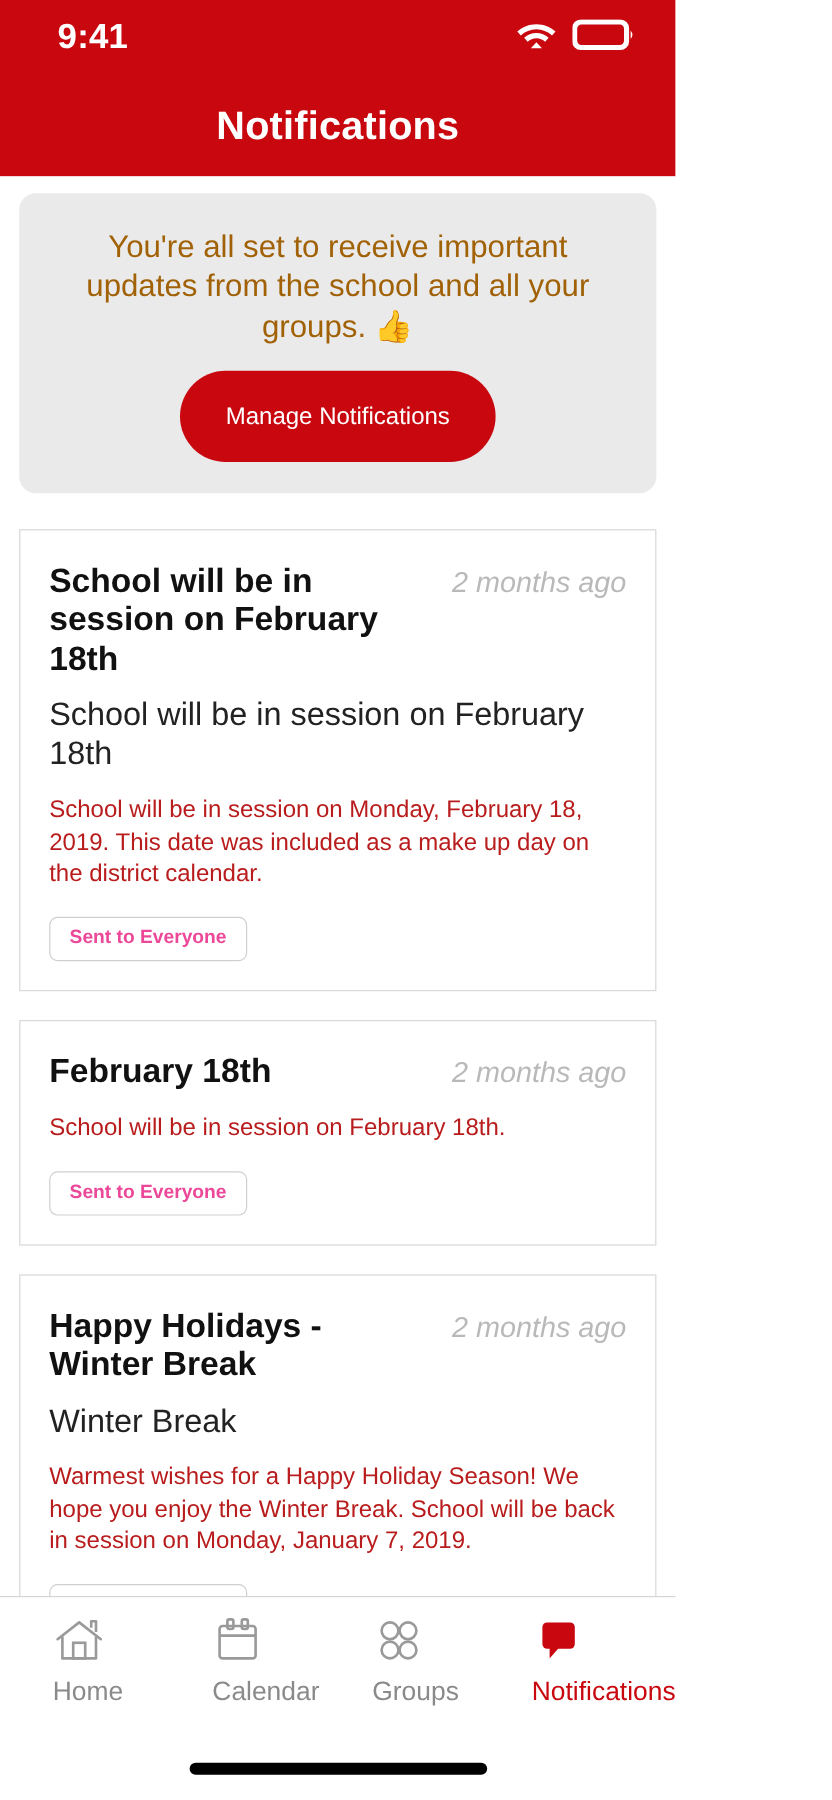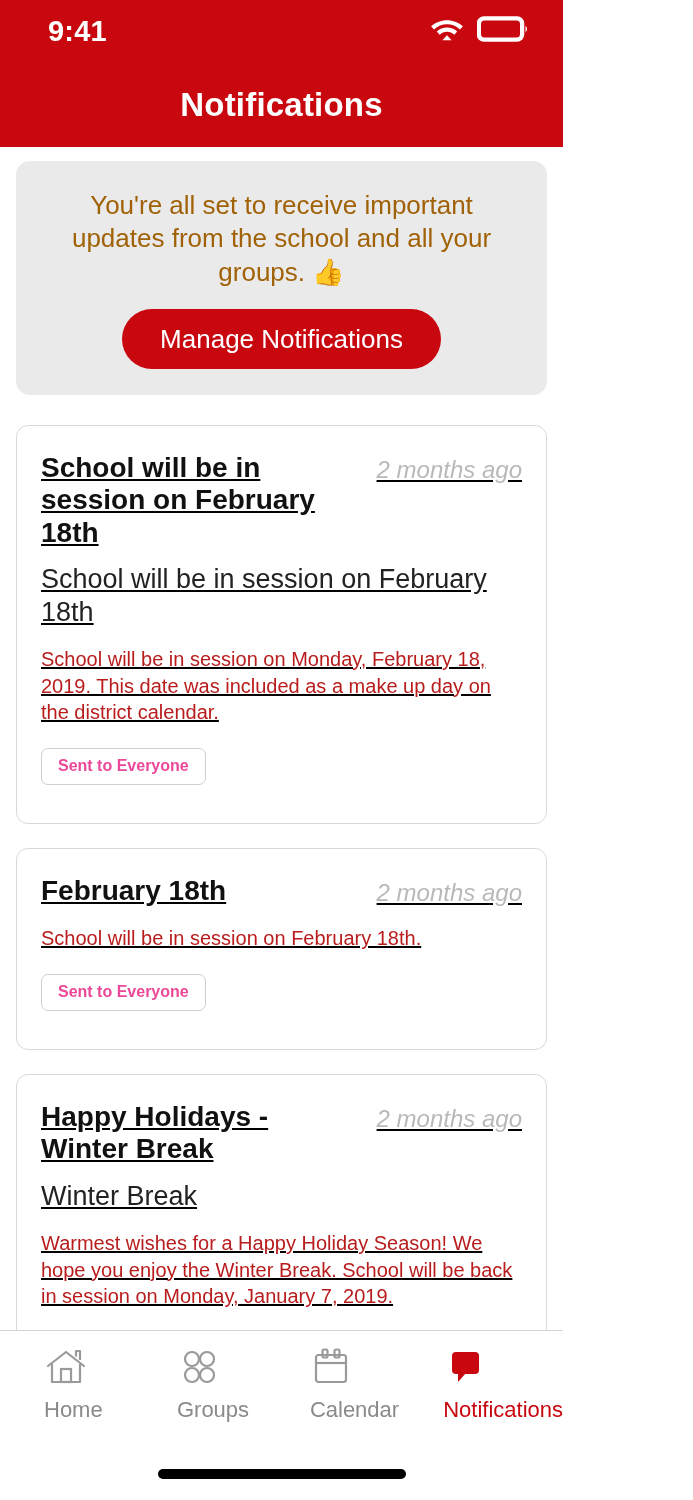"Manage Notifications" .promo-btn { font-size: 26px -> 20px; padding: 17px 38px -> 28px 38px }
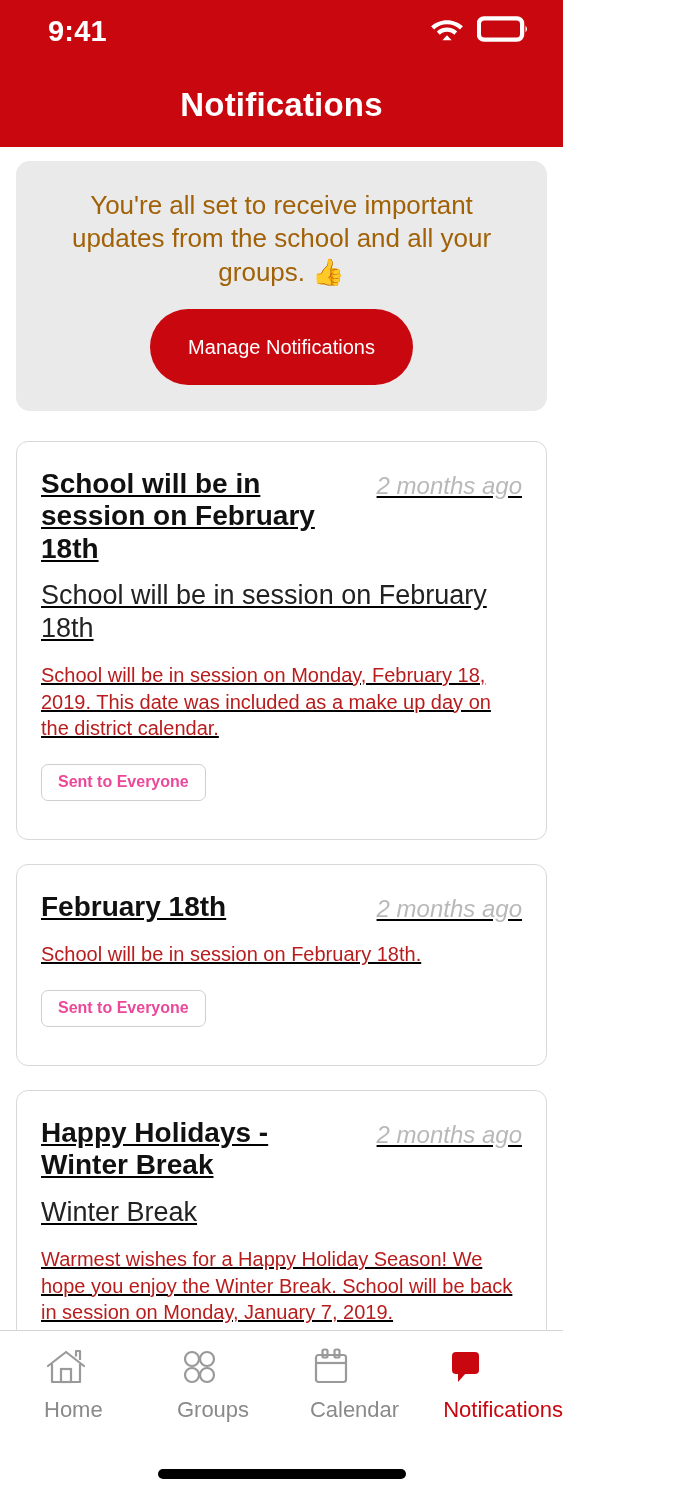"School will be in session" .notif-card { border-radius: 12px -> 0; padding: 26px 24px 38px 24px -> 26px 24px 24px 24px; text-decoration: underline -> none }
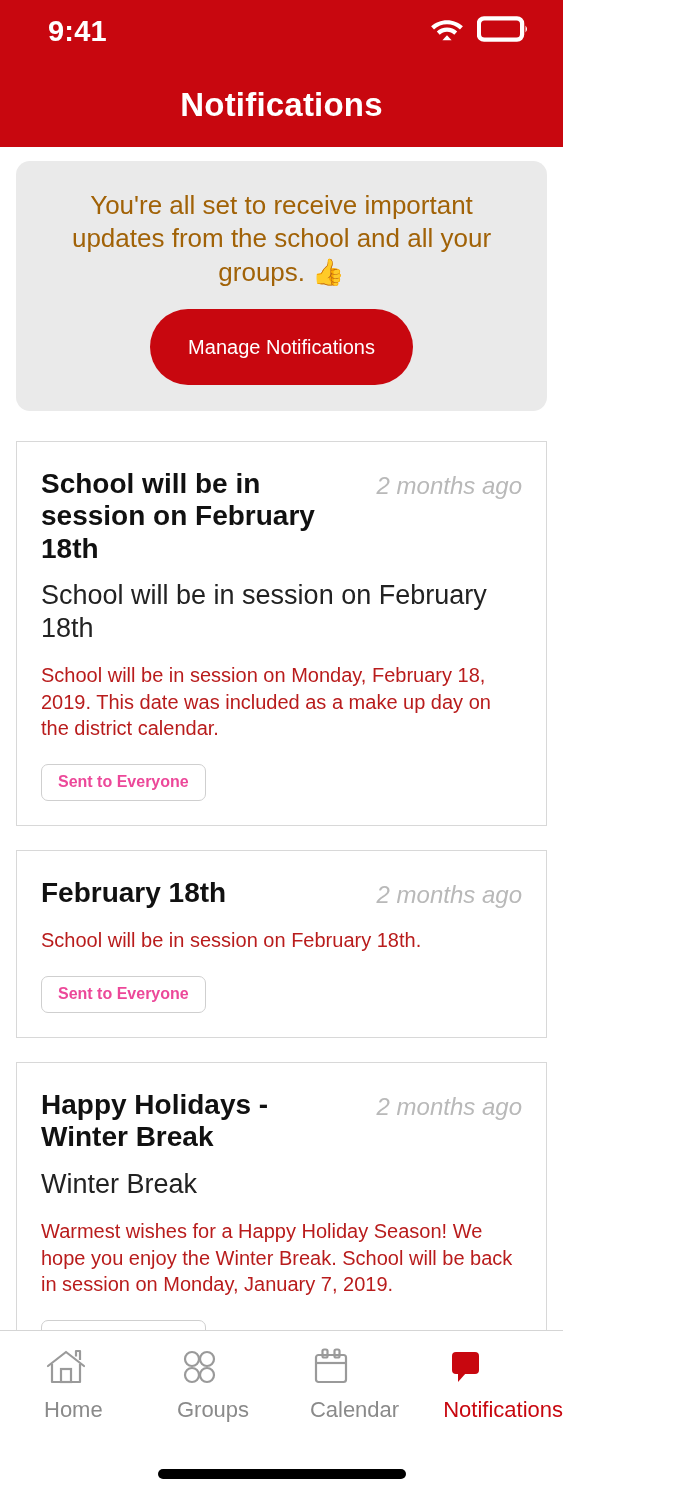"Groups" div.tab { order: before "Calendar" -> after "Calendar" }
